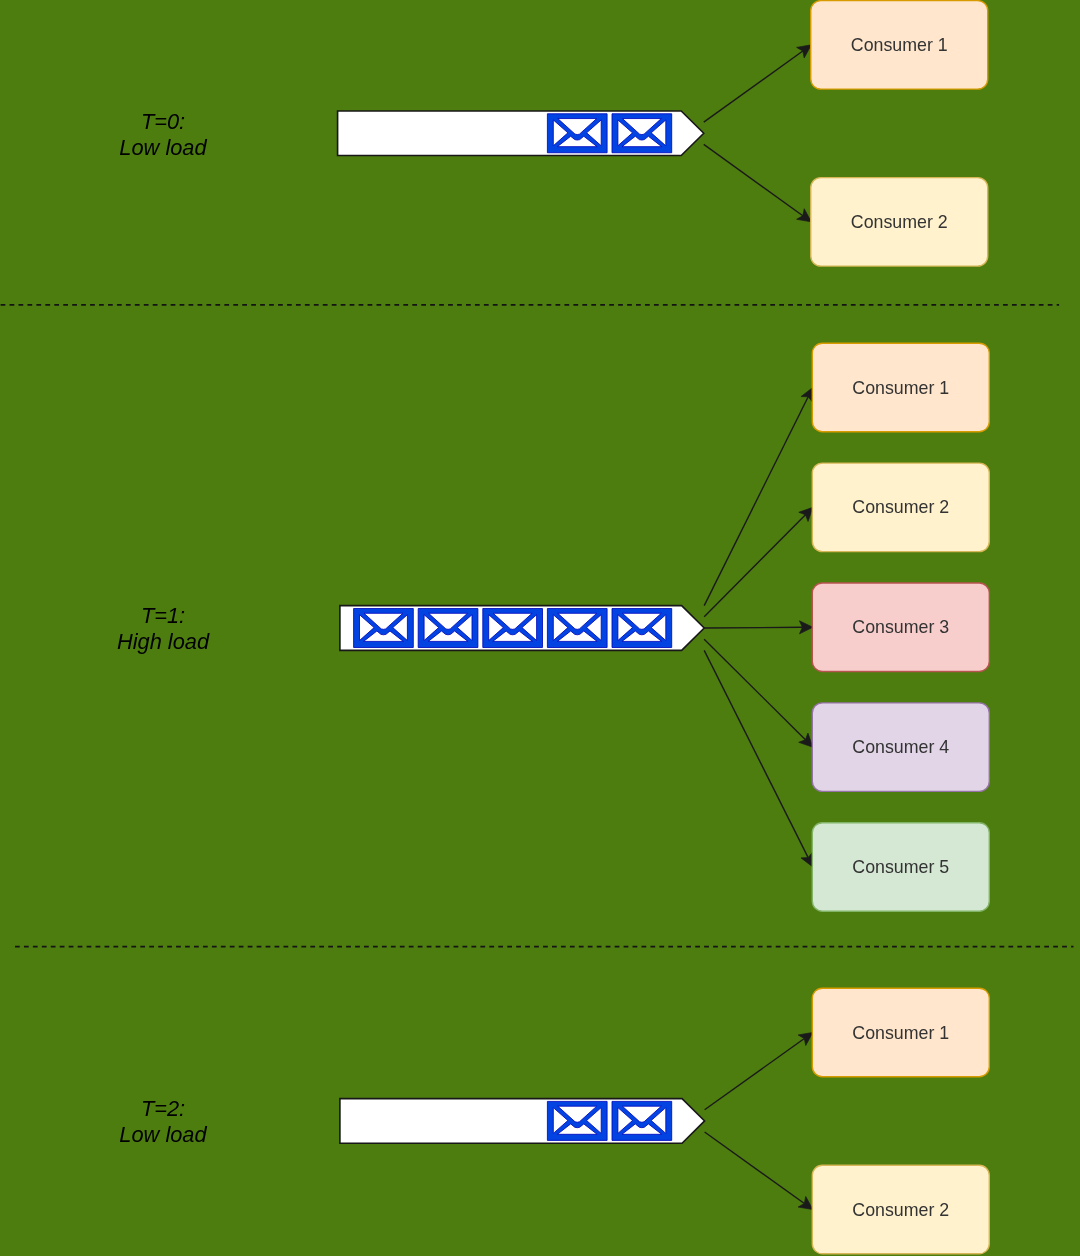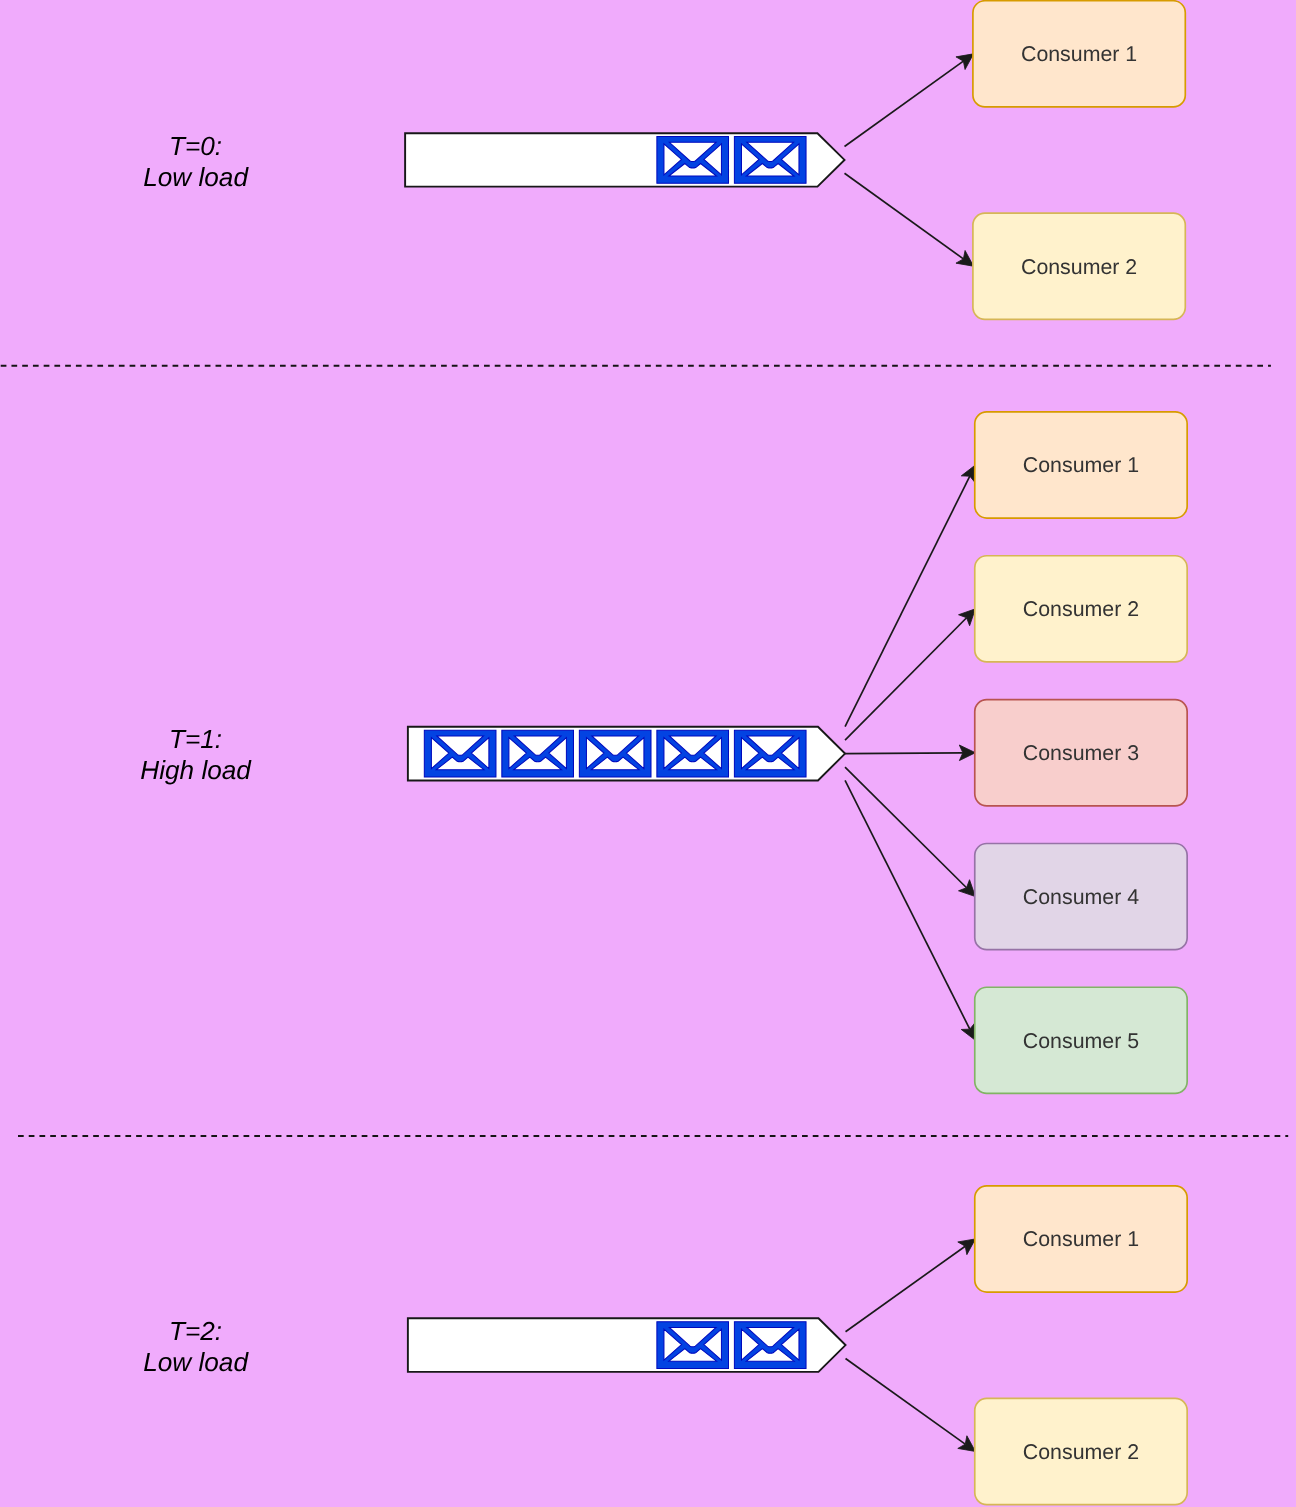"Consumer 1" #stage { background: #f0abfc -> #4d7c0f }
